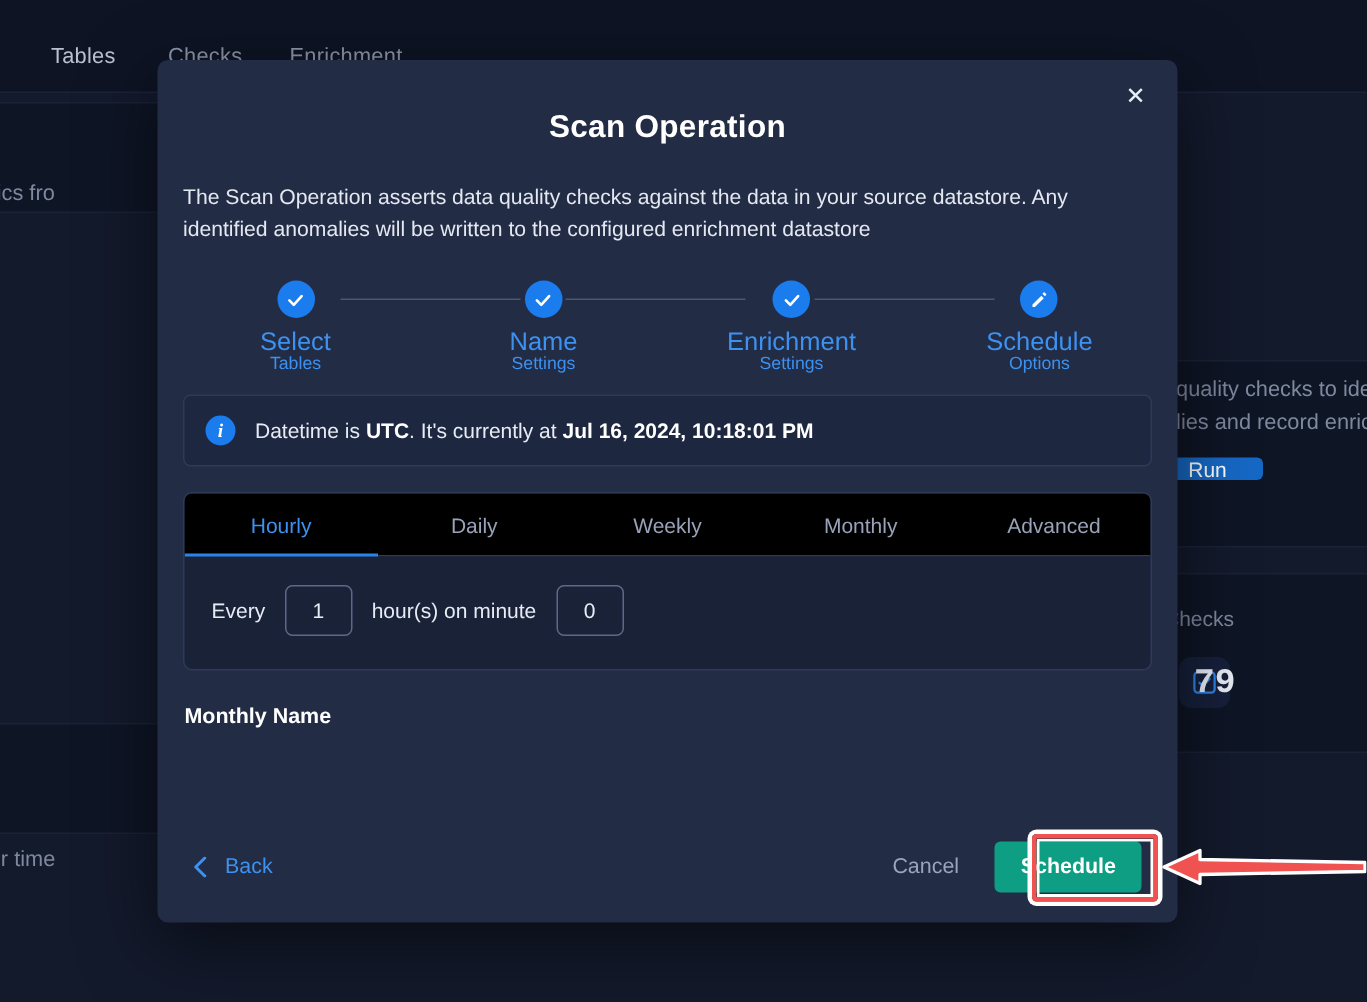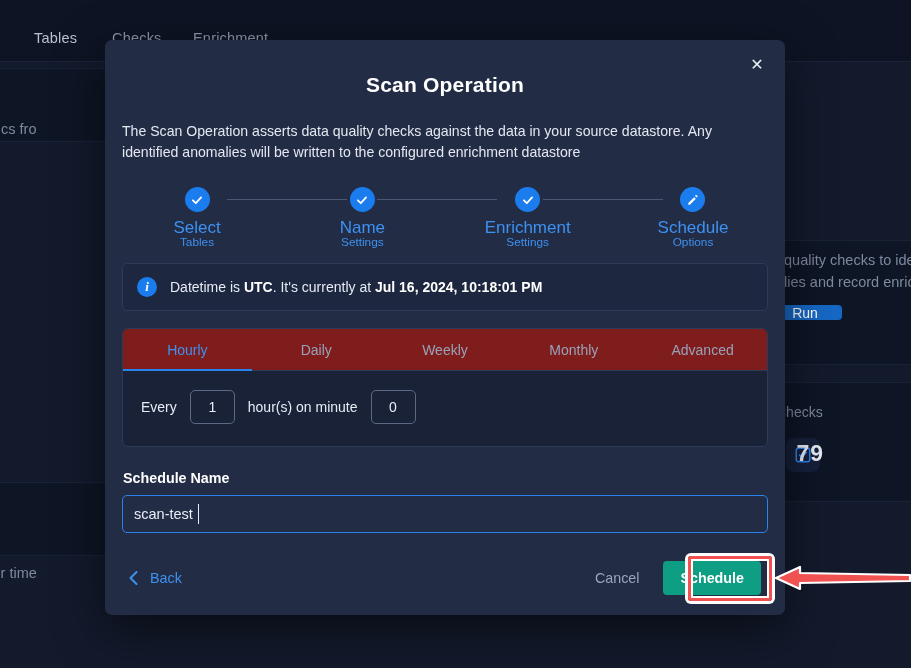"Hourly" #tabs { background: #7f1d1d -> #000000; text-decoration: none -> underline }
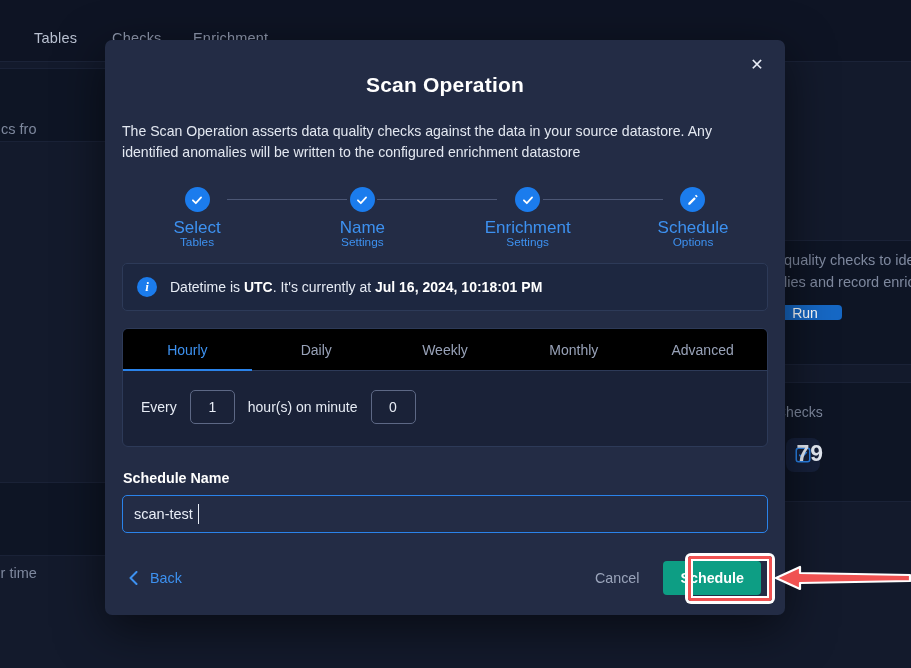"Schedule Name" div { text: Schedule -> Monthly }
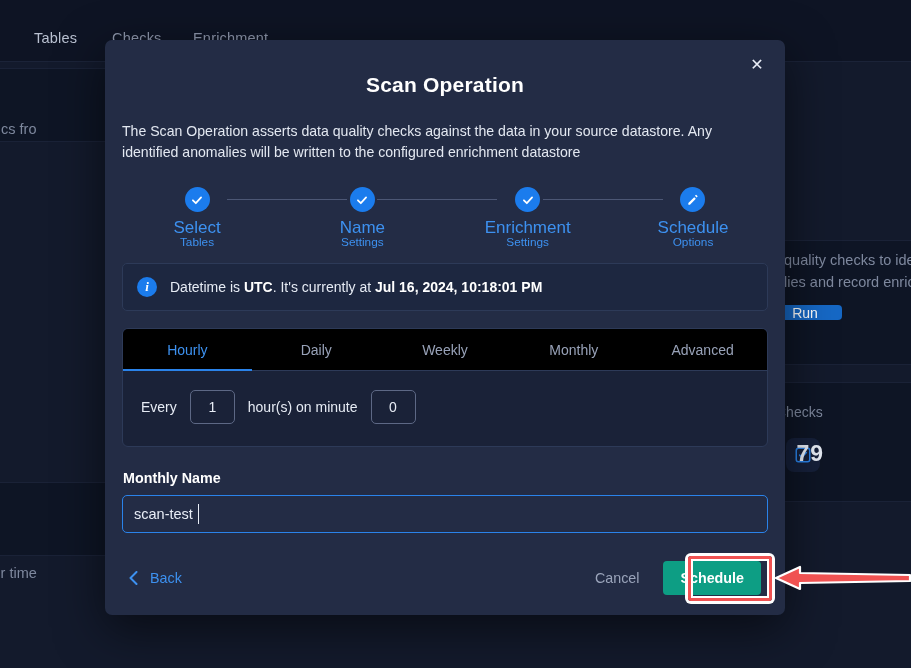"scan-test" div { html: <div> <input> <div></div> </div> -> none }
